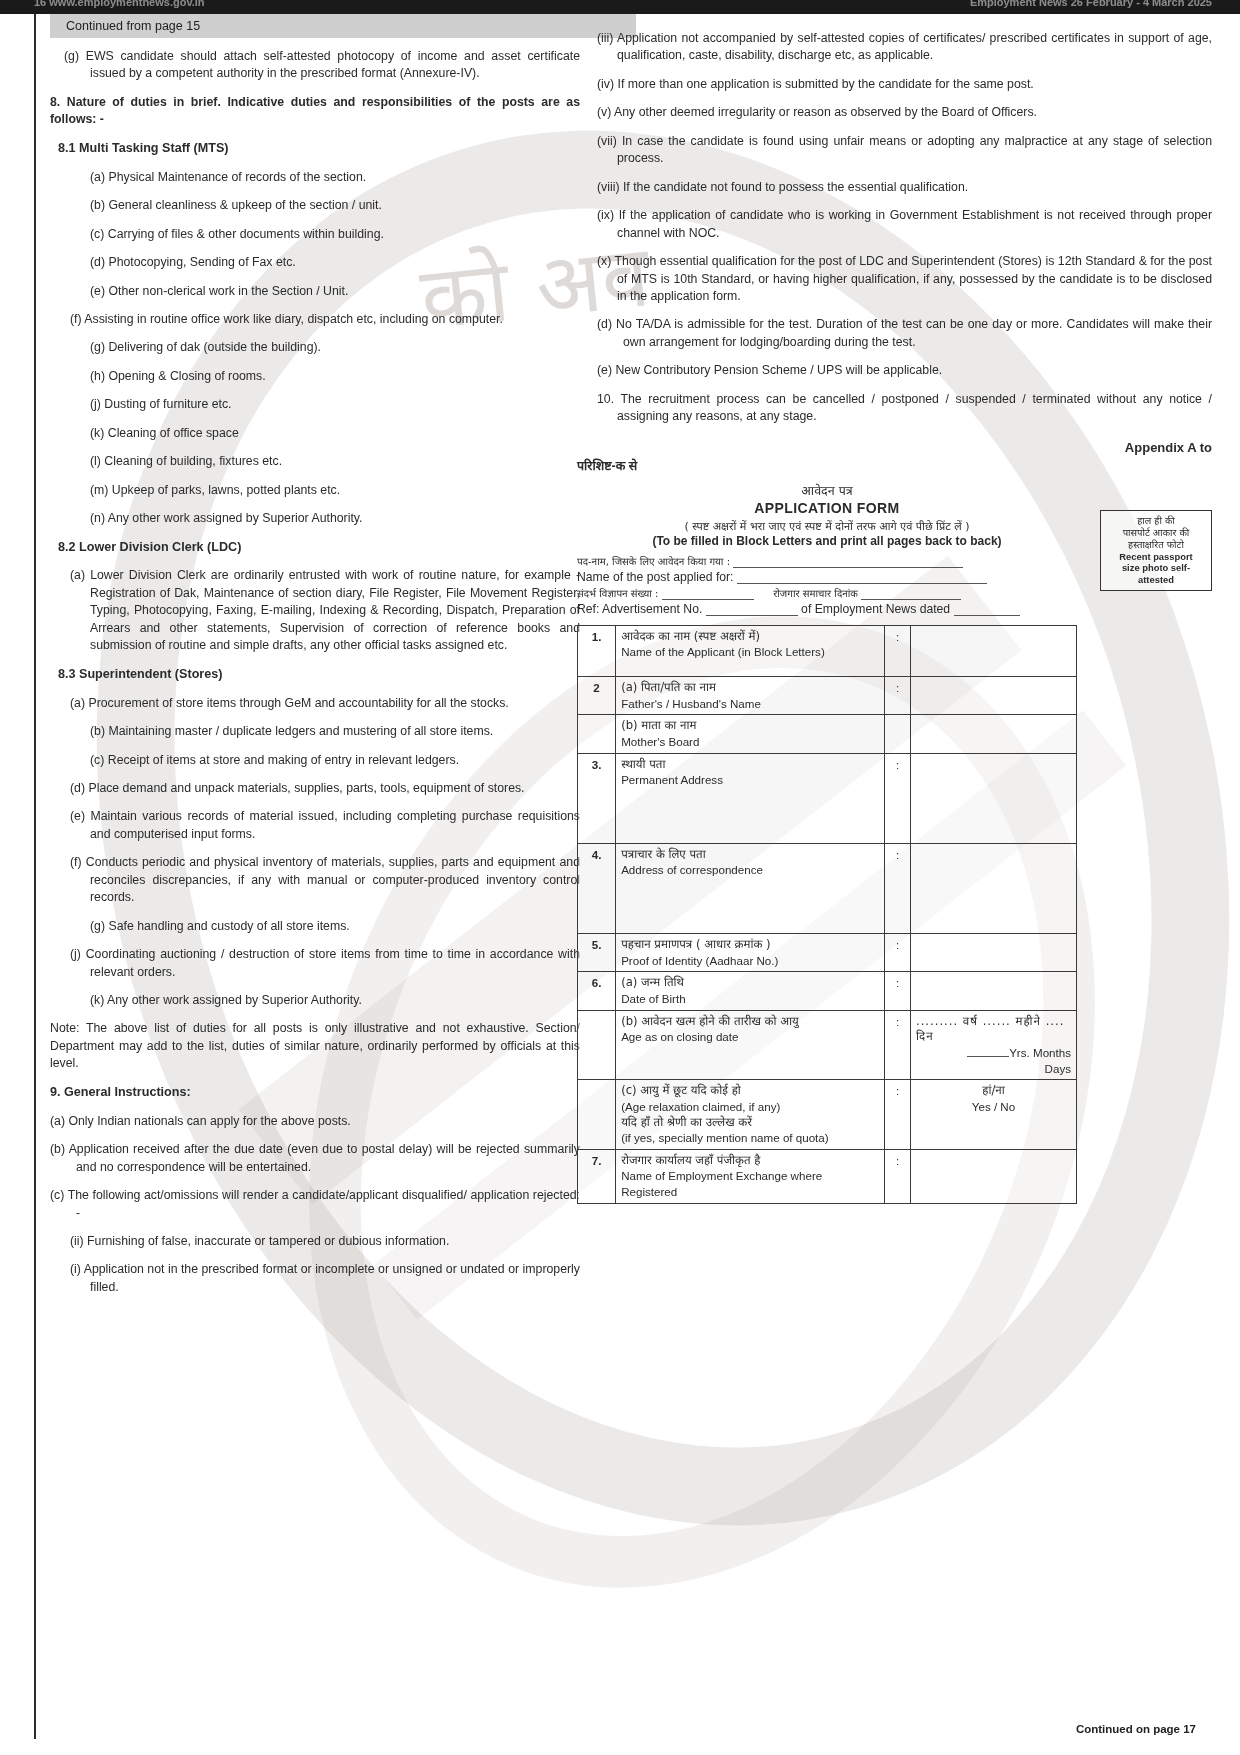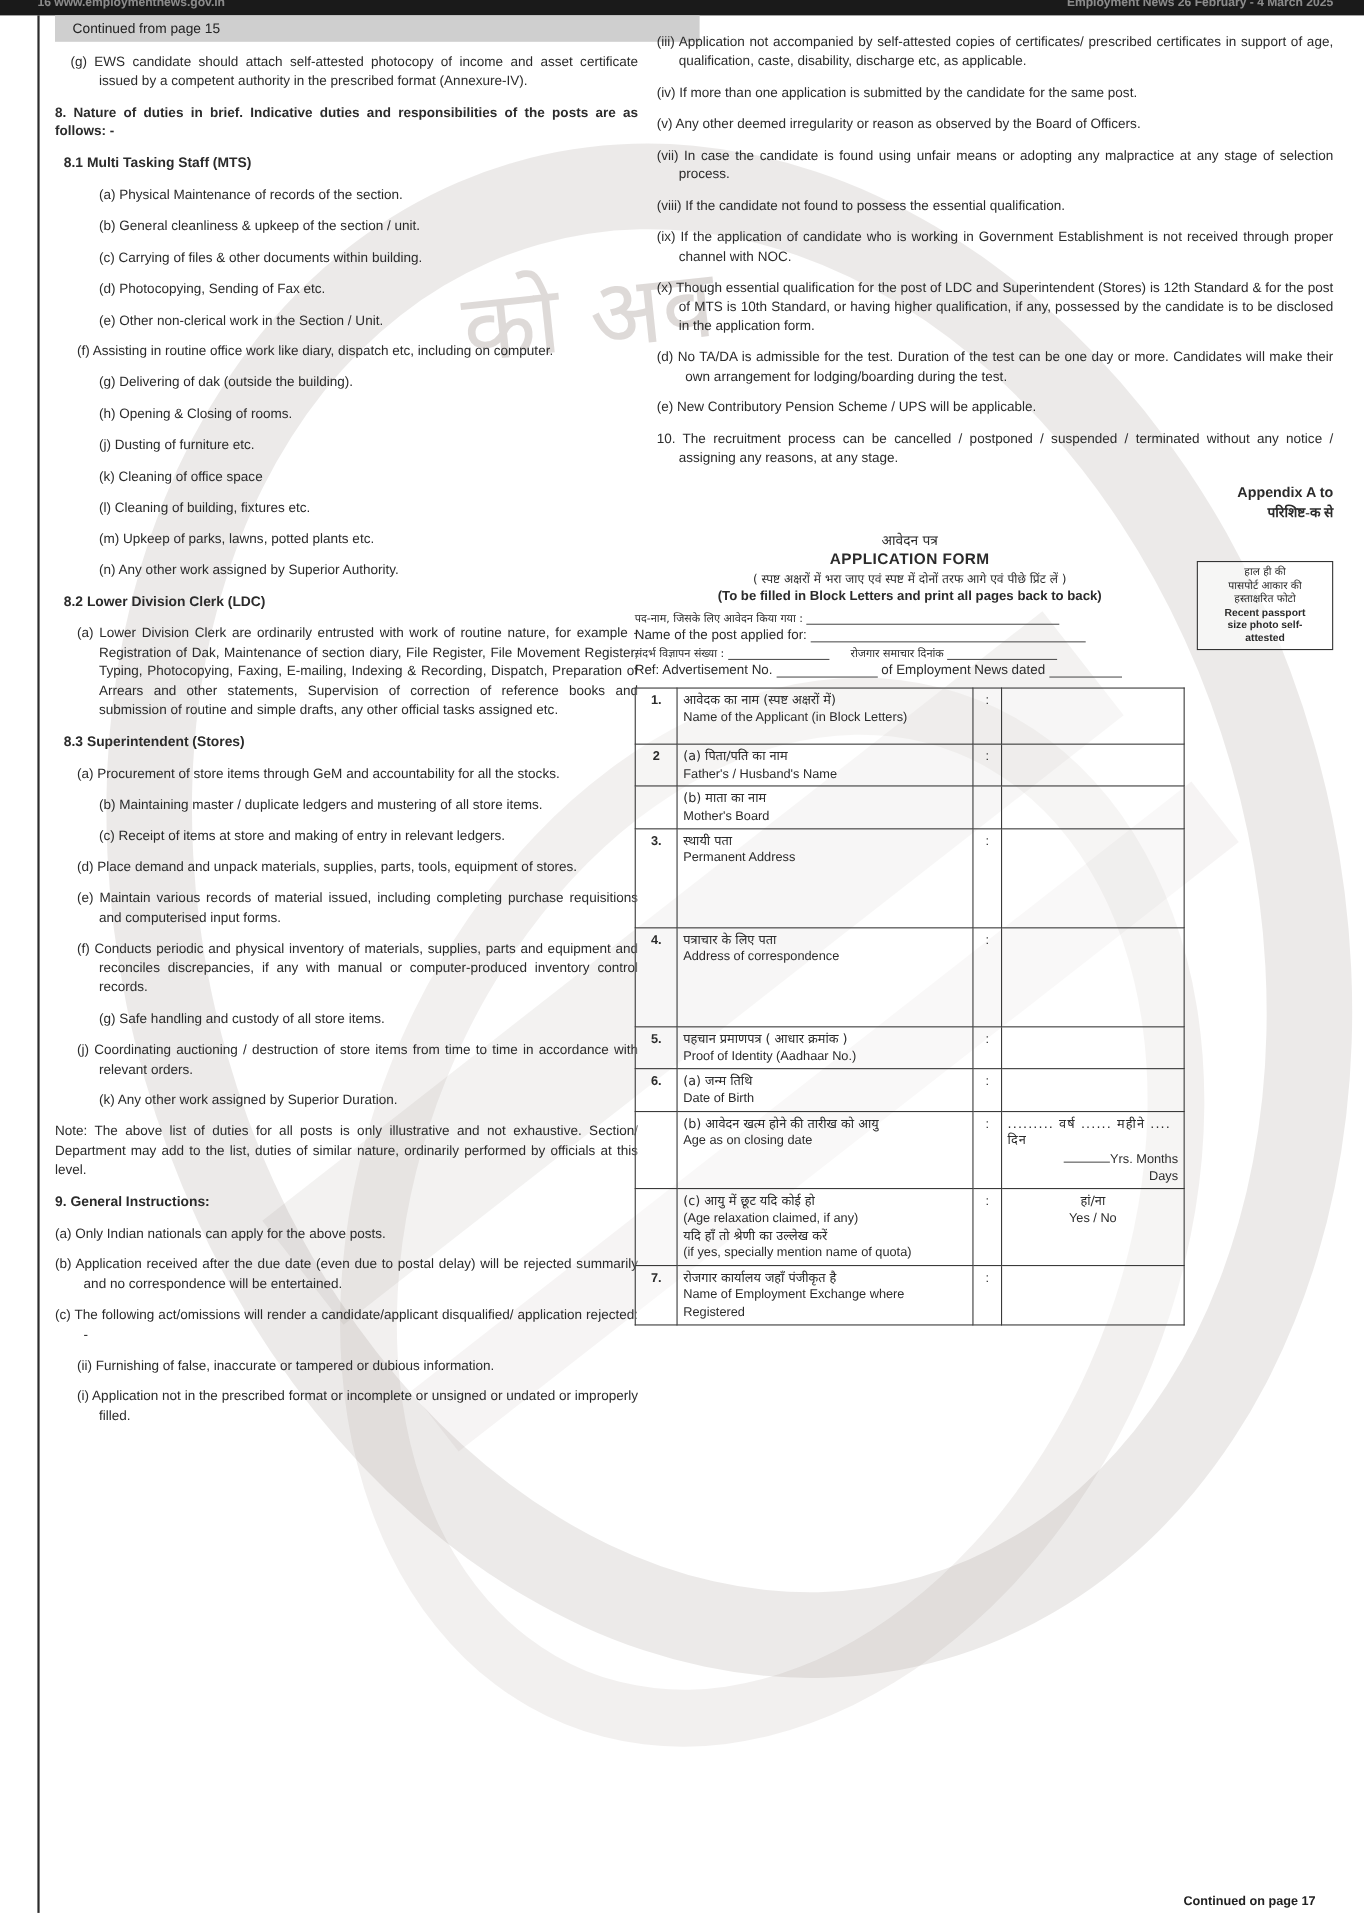"परिशिष्ट-क से" .appendix-head-hi { font-family: Liberation Serif, serif -> Liberation Sans, sans-serif; text-align: right -> left }
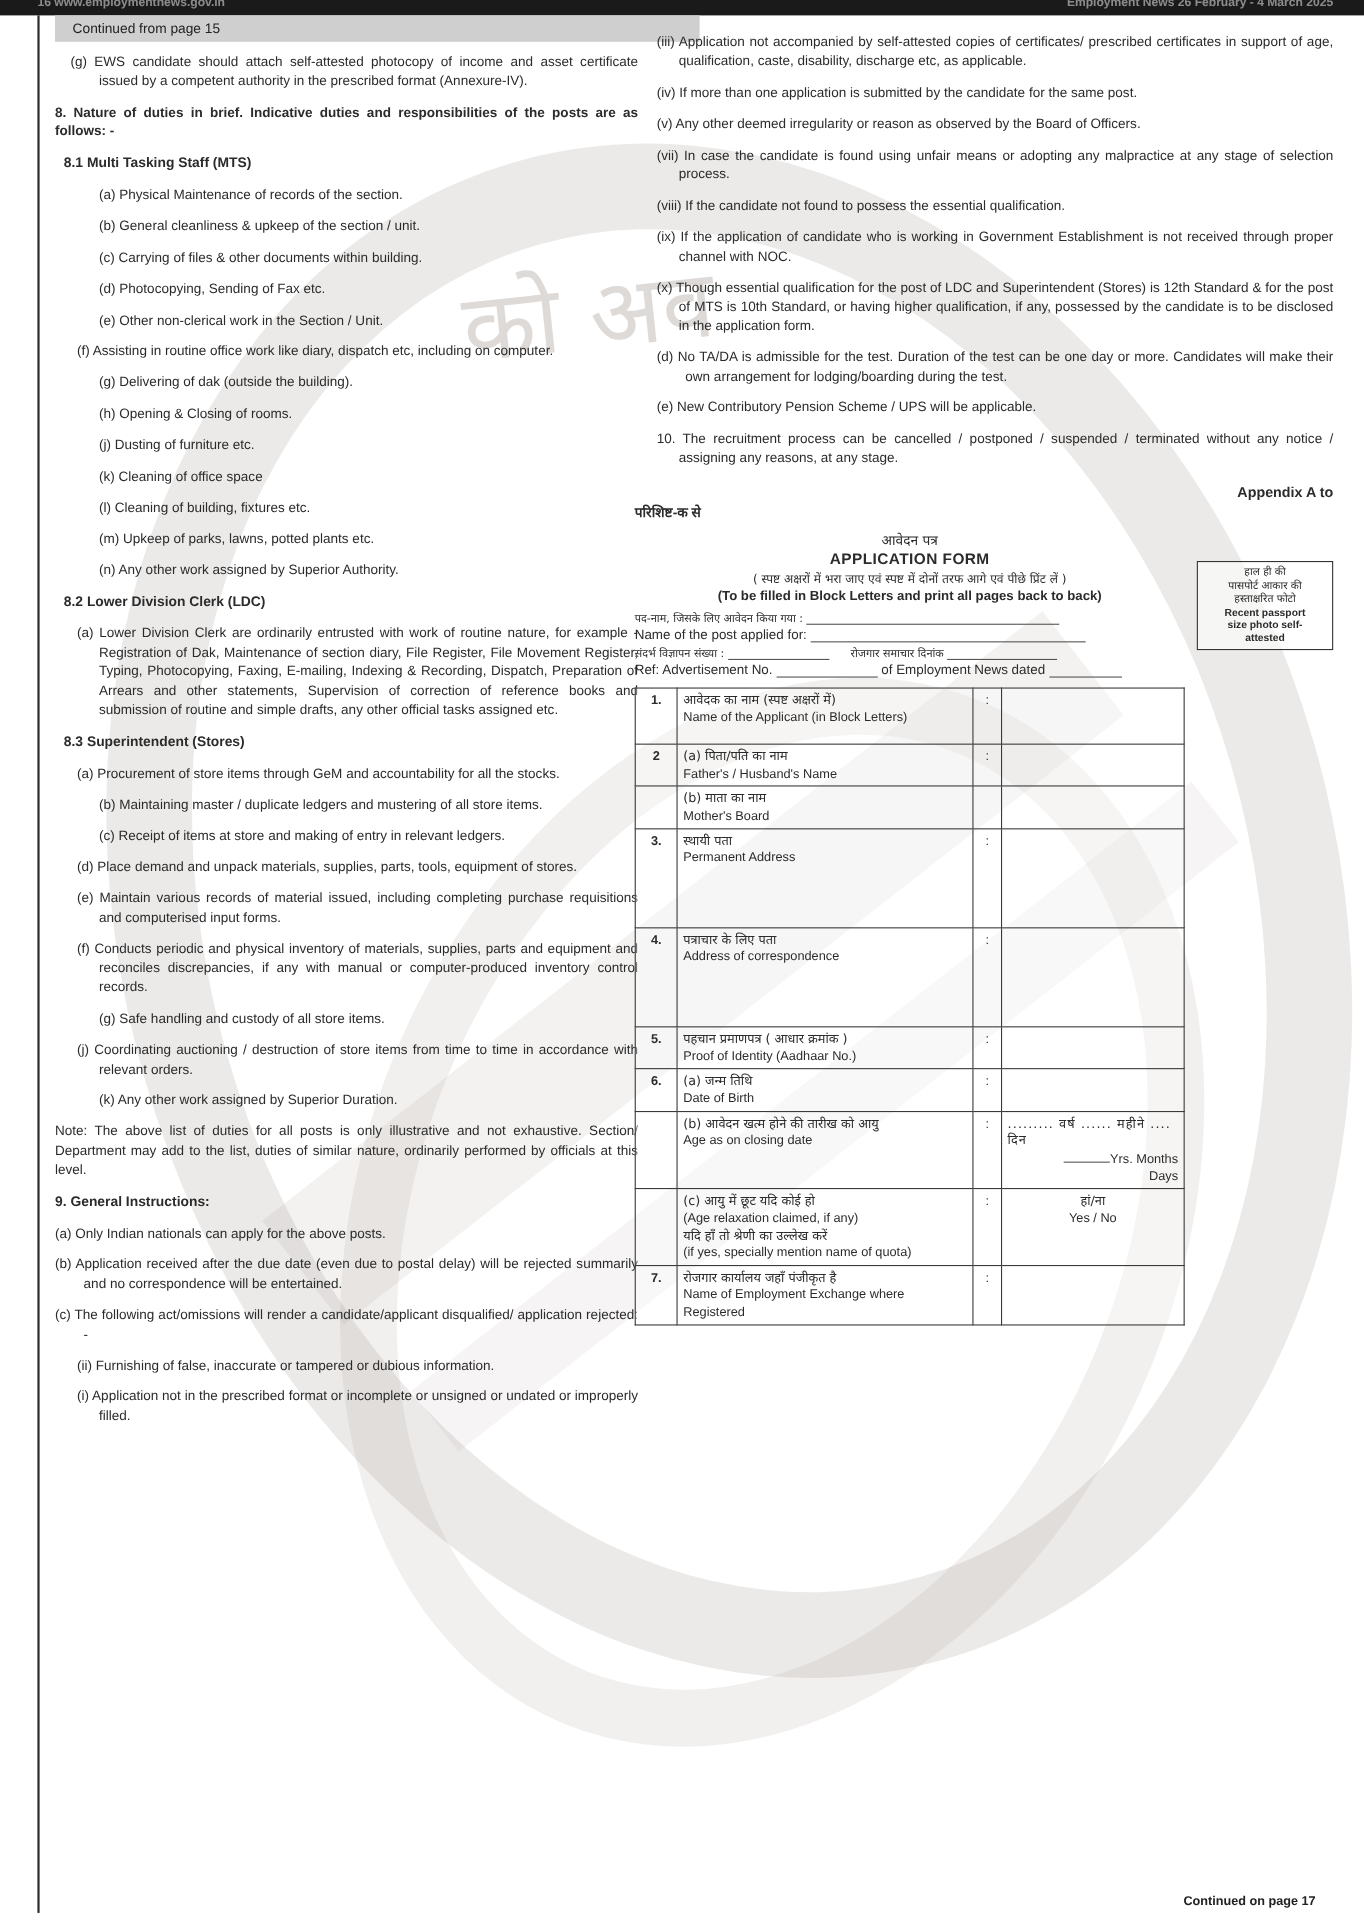"हाल ही की" .photo-box { width: 124px -> 112px }
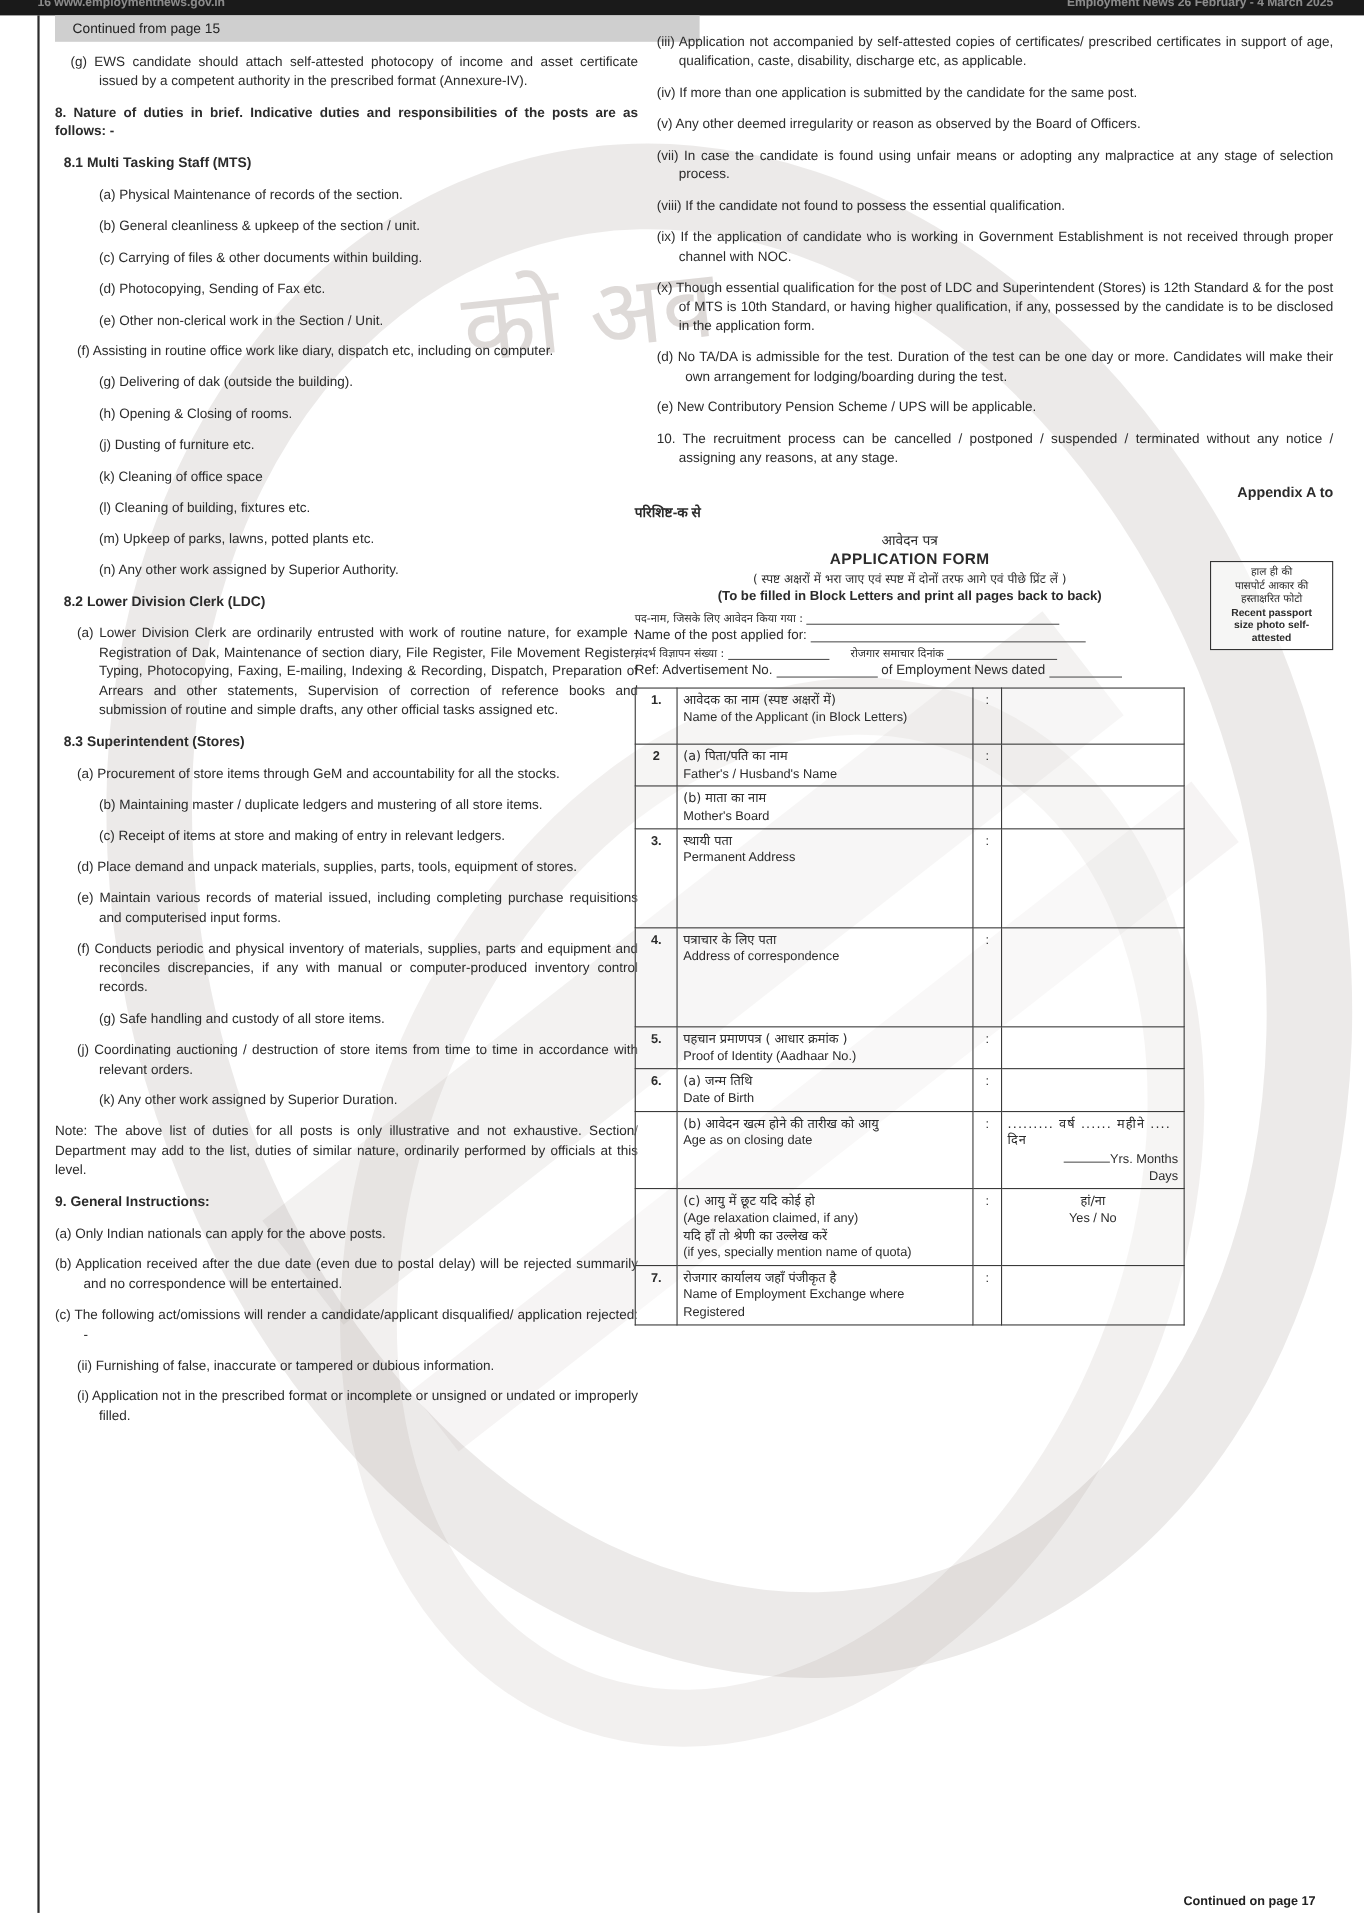"(k) Any other work assigned" p.ind2 { text: Duration -> Authority }
